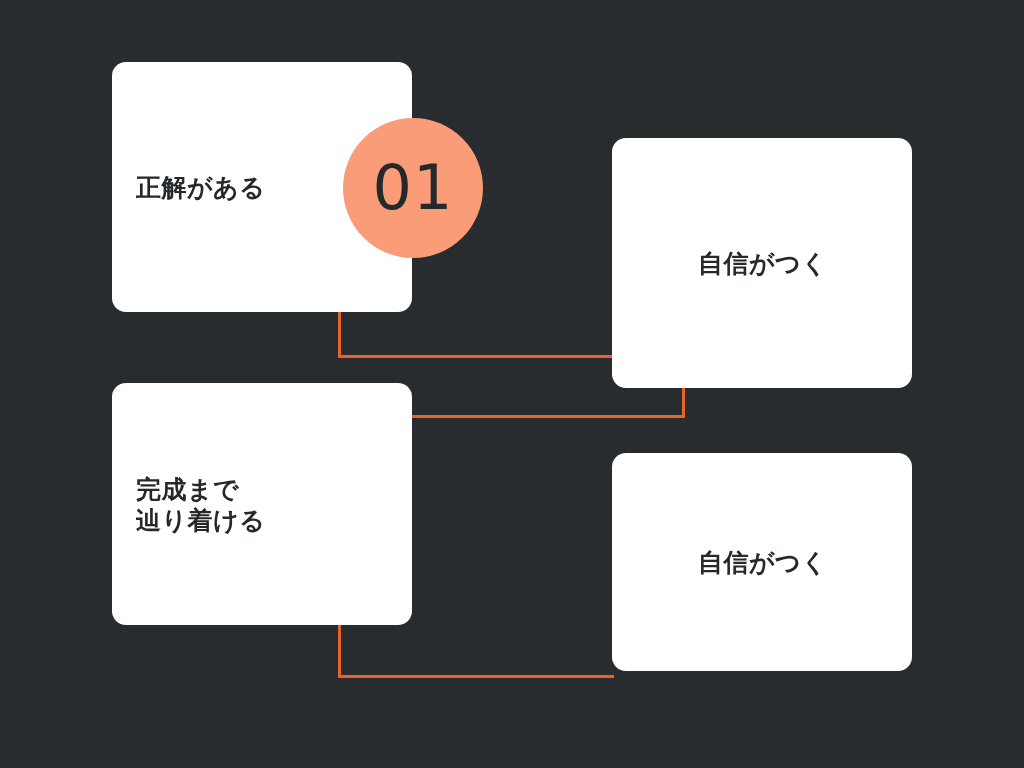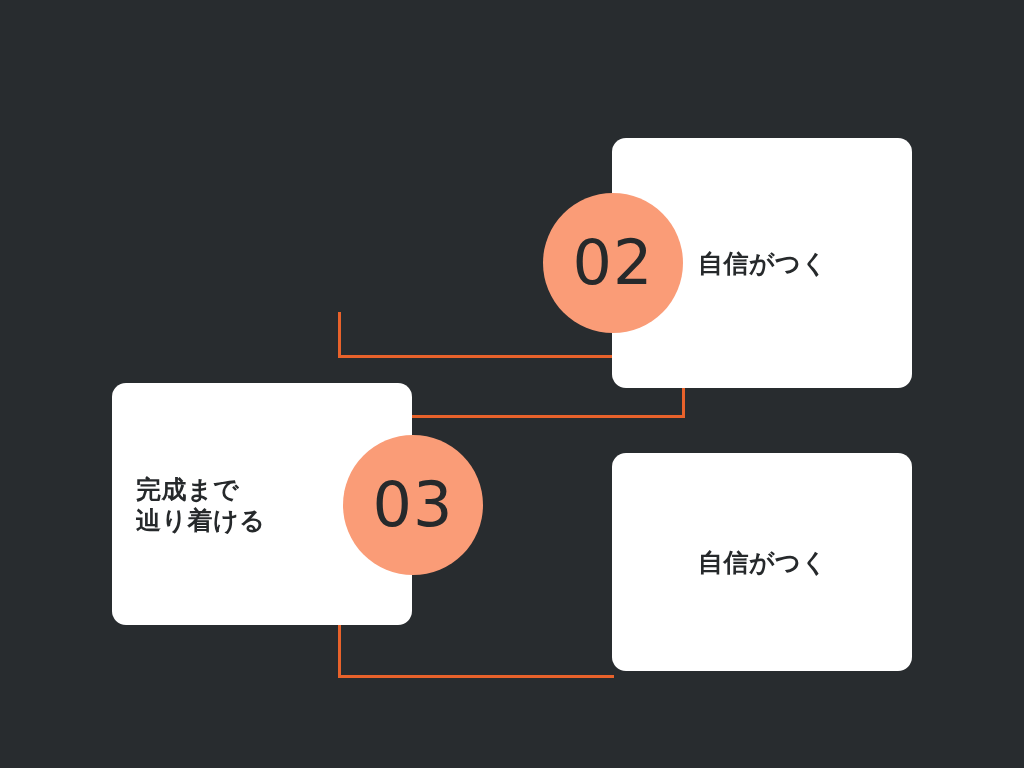"正解がある" div.card { html: none -> <div> <div>正解がある</div> </div> }
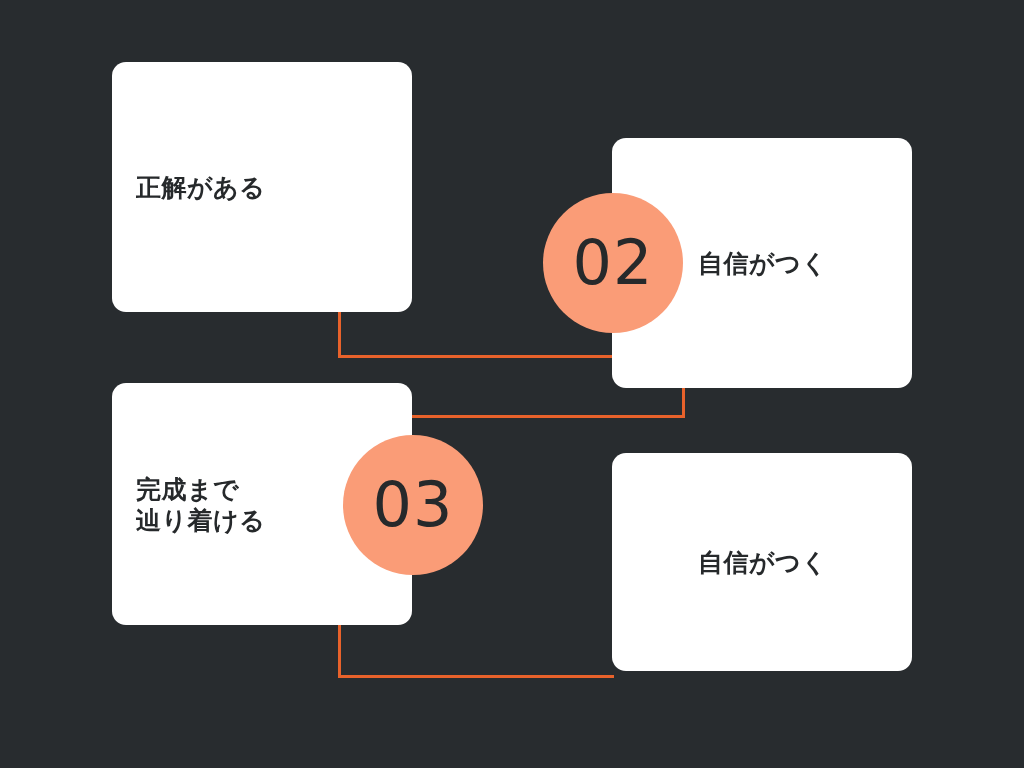"01" div.num-circle { html: none -> <div> <span>01</span> </div> }
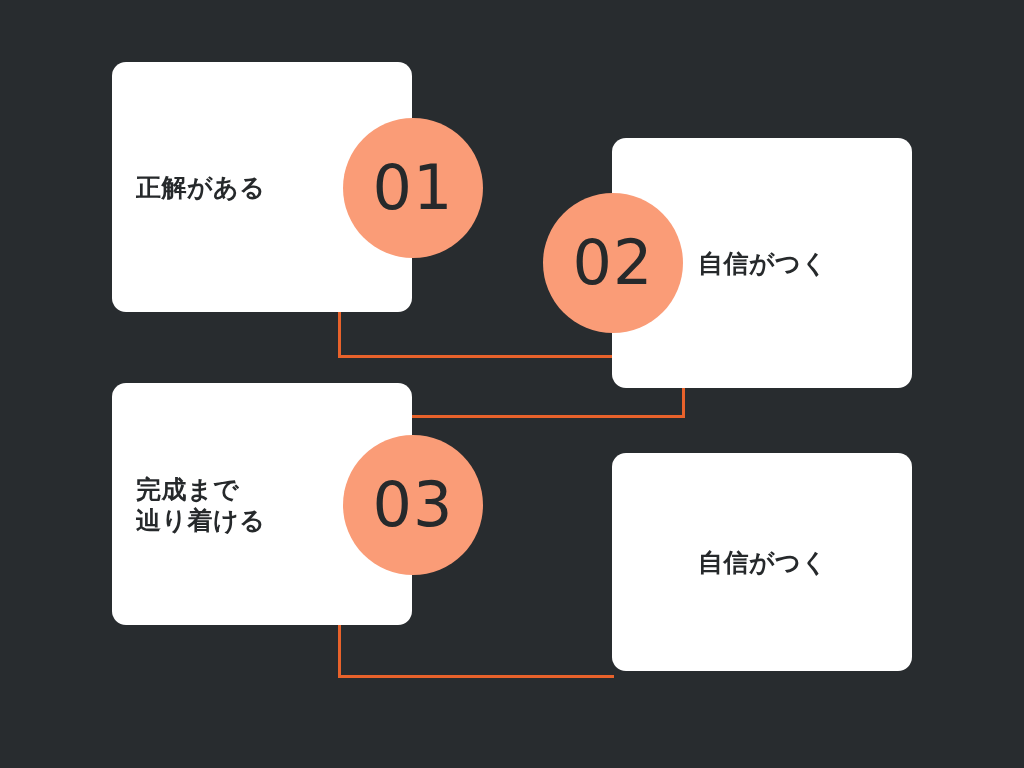"02" div.num-circle { html: <div> <span>02</span> </div> -> none }
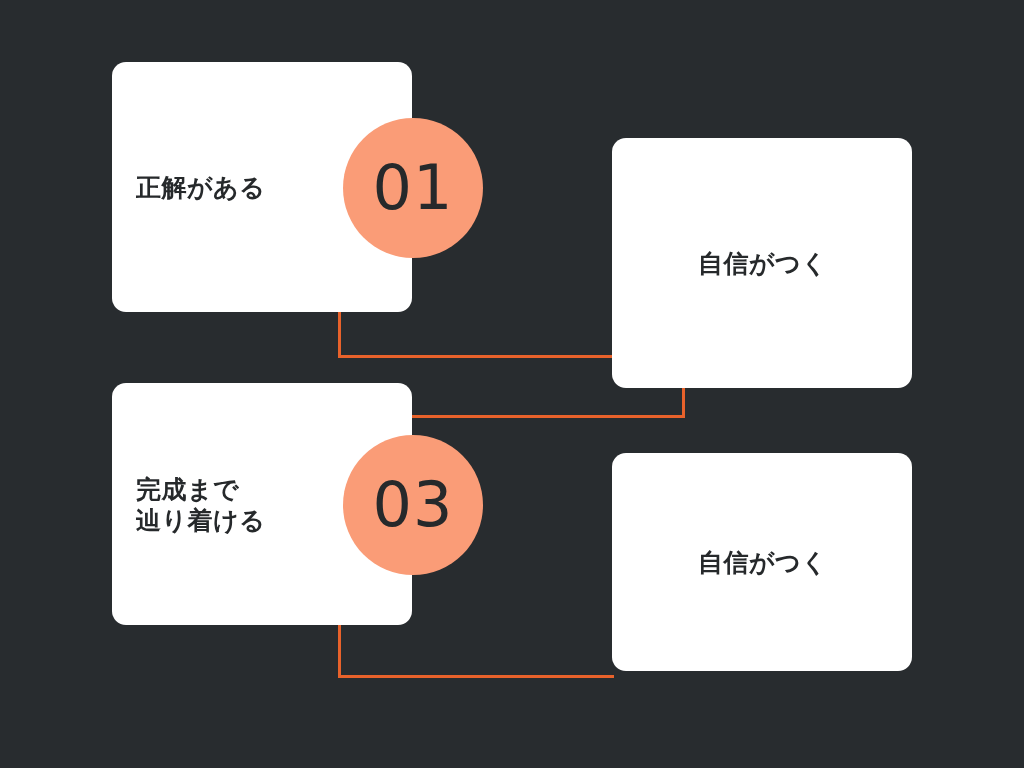"03" div.num-circle { html: <div> <span>03</span> </div> -> none }
